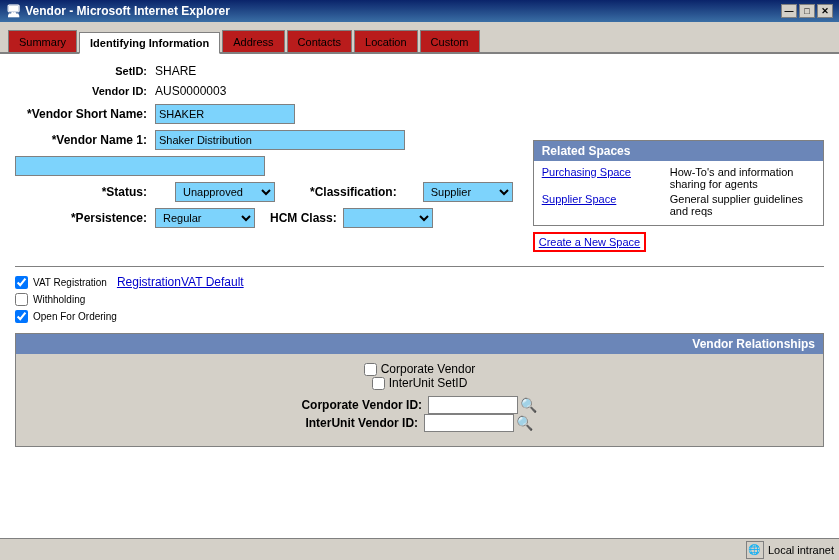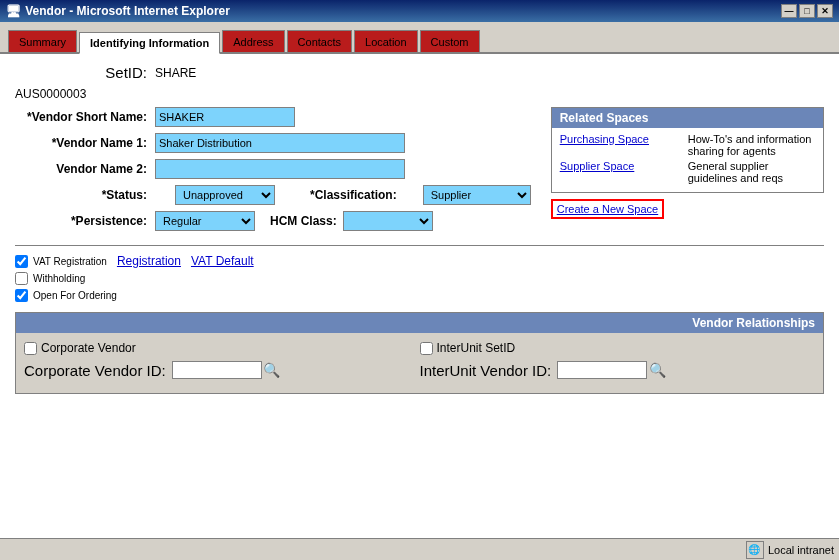"SetID:" .form-label { font-size: 15px -> 11px; font-weight: normal -> bold }
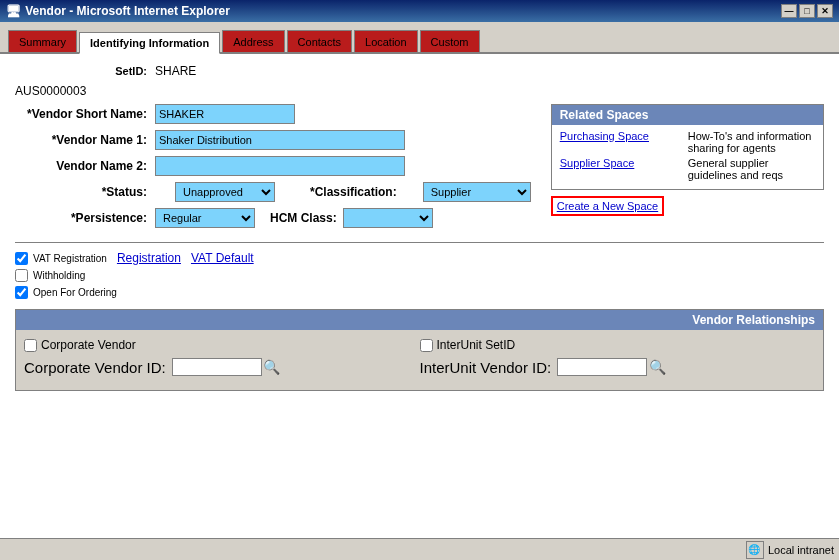"Vendor ID:" span.form-label { html: none -> <span>Vendor ID:</span> }
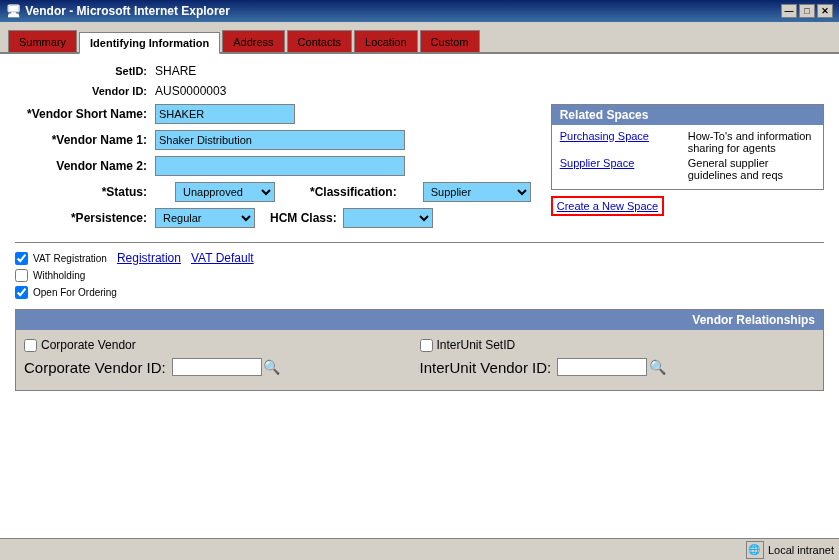"Related Spaces" .right-col { margin-top: none -> 36px }
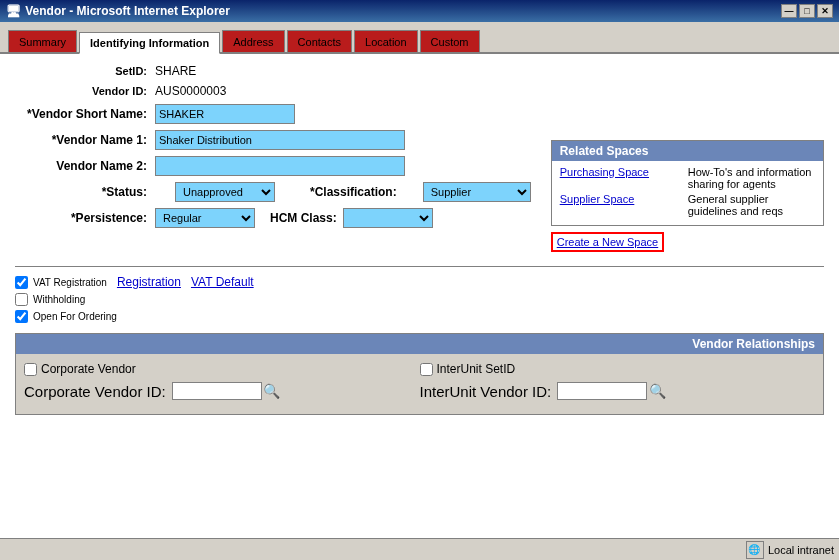"Vendor Name 2:" span.form-label { html: <span>Vendor Name 2:</span> -> none }
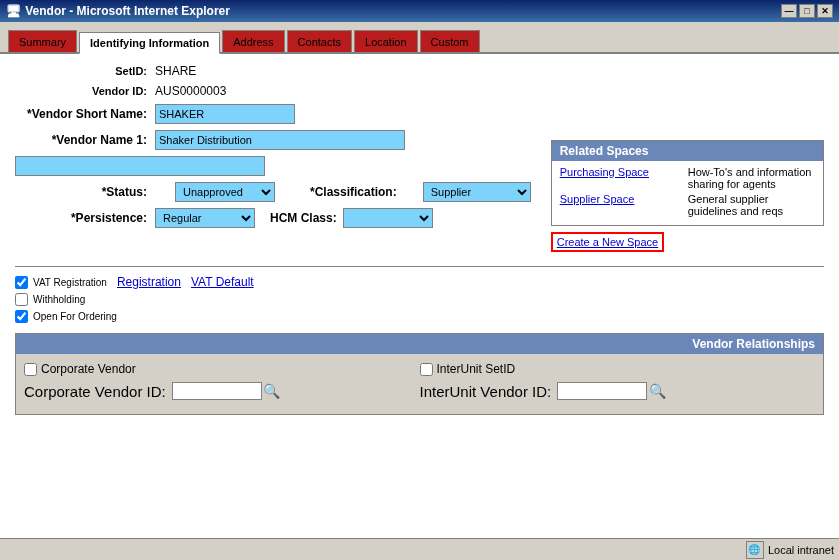"Supplier" select.form-input { width: 108px -> 90px }
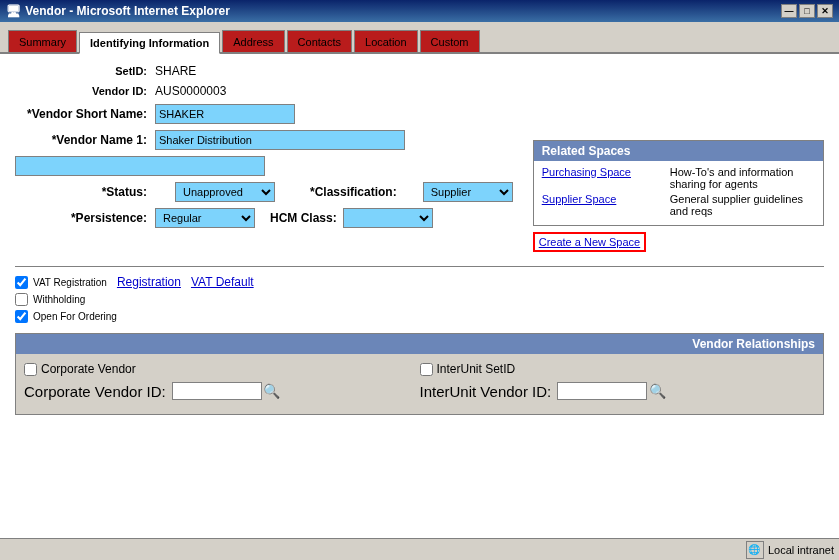"Registration" .vat-links { gap: 10px -> none }
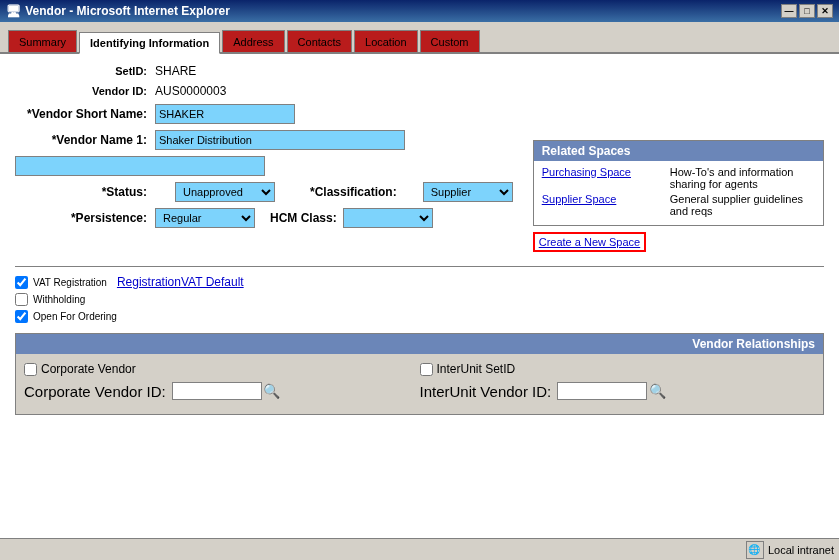"Corporate Vendor" .vendor-rel-row { flex-direction: none -> column }
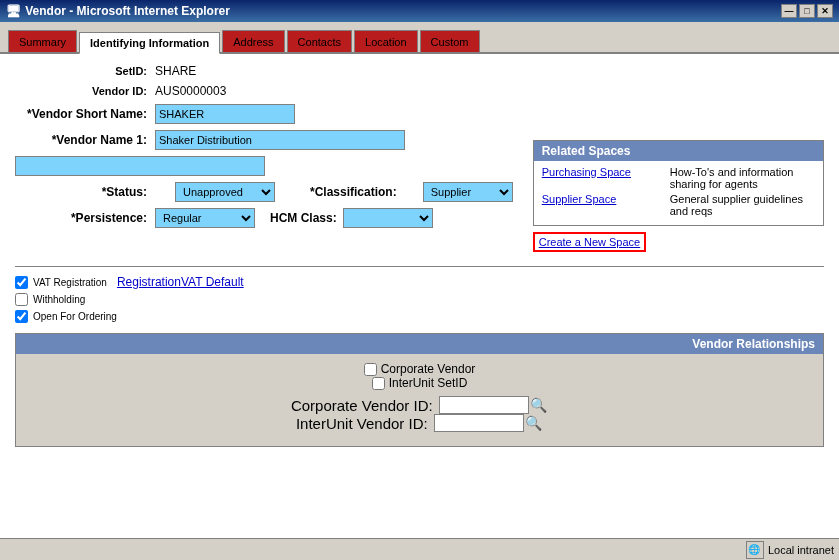"Corporate Vendor ID:" .inline-label { font-size: 15px -> 12px; font-weight: normal -> bold }
